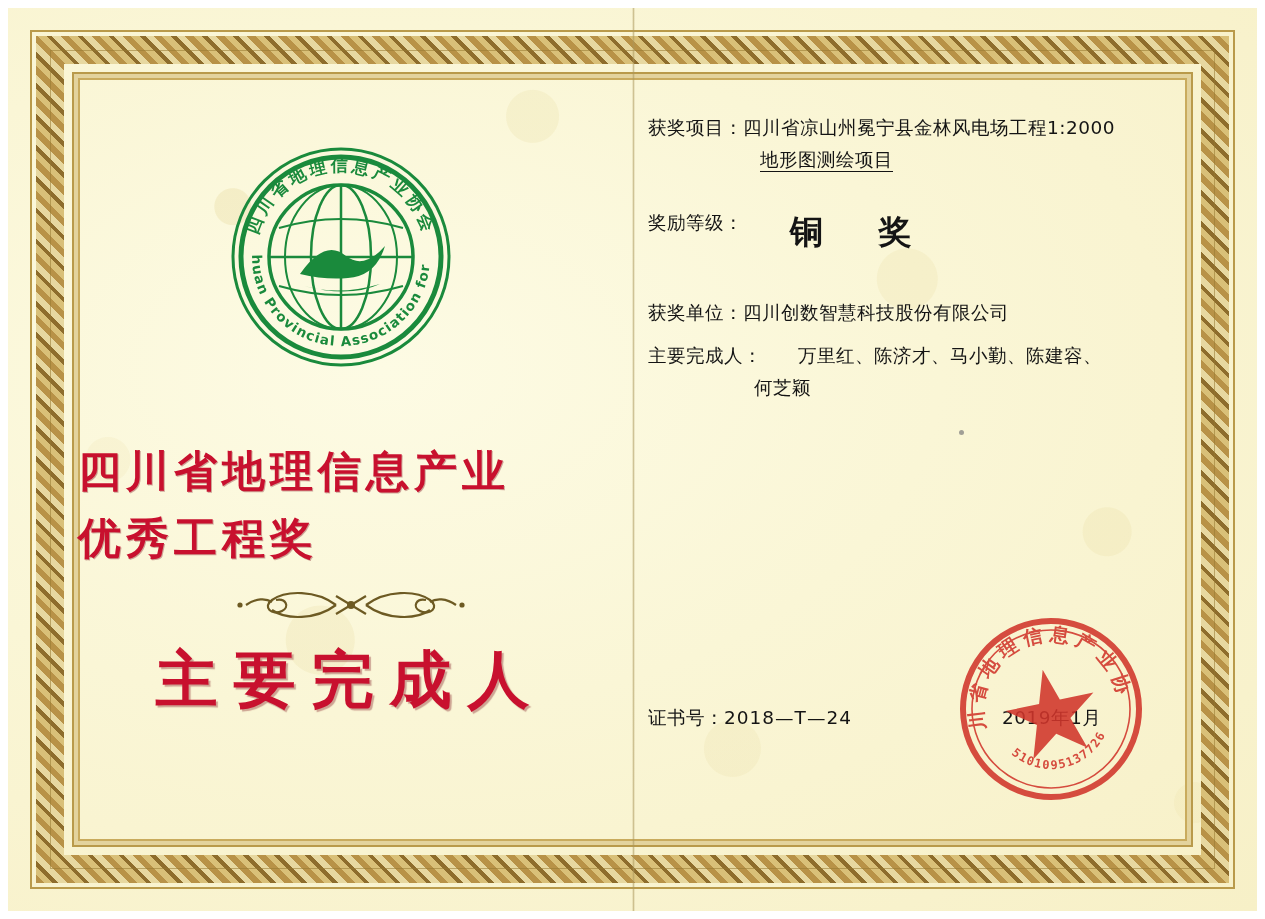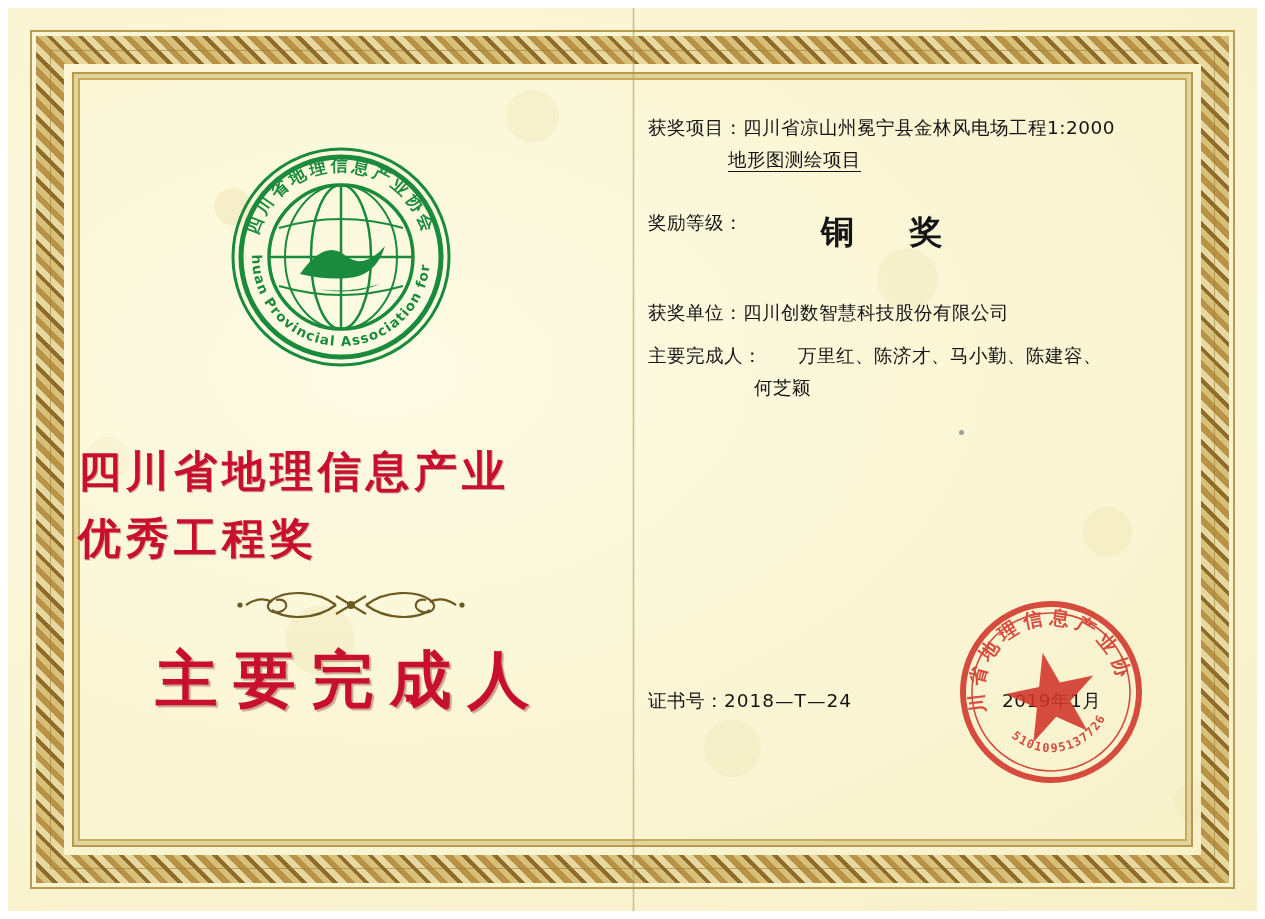"获奖项目：" .right-panel { bottom: 76px -> 59px }
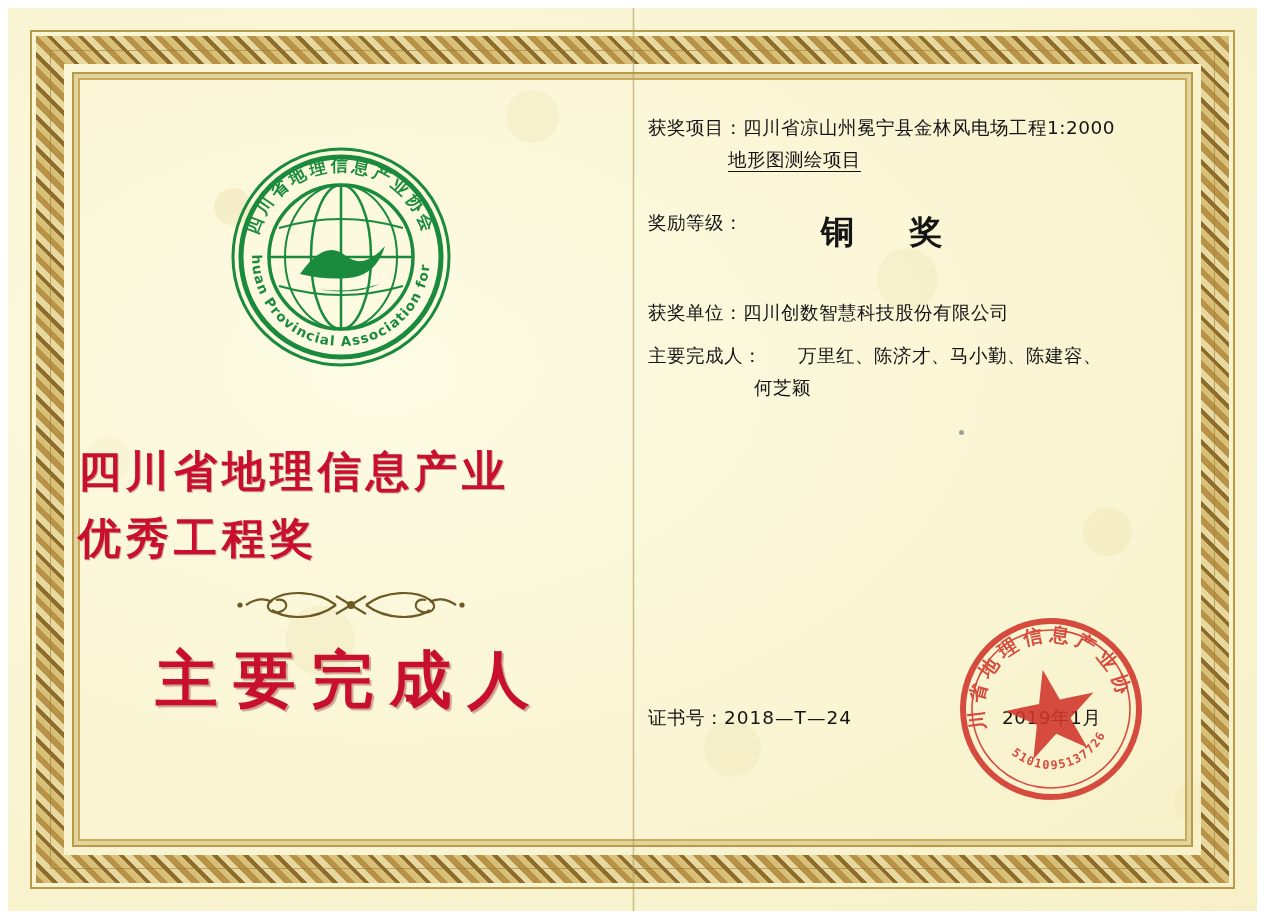"地形图测绘项目" .project-line2 { margin-left: 80px -> 112px }
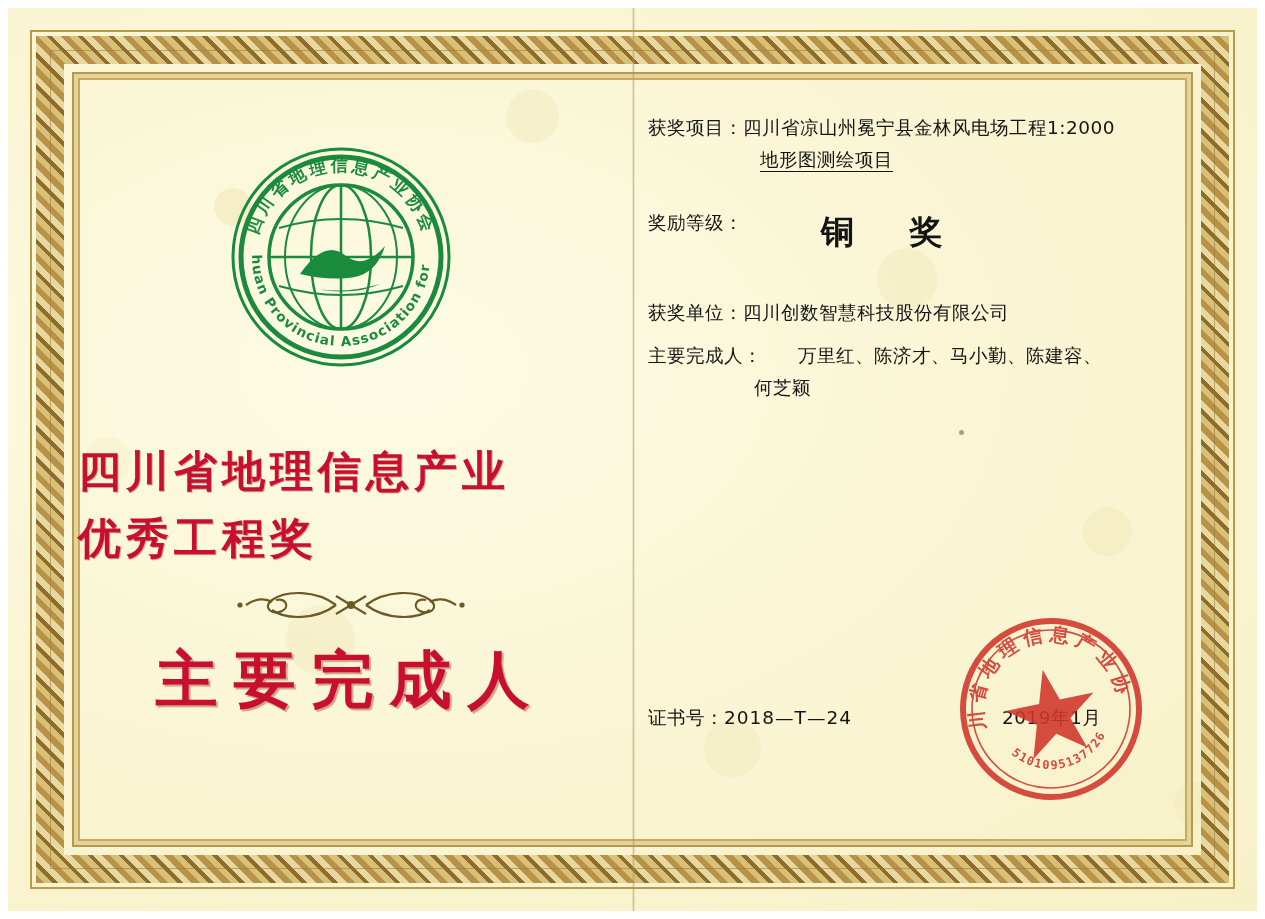"铜 奖" .grade-value { margin-left: 78px -> 47px }
